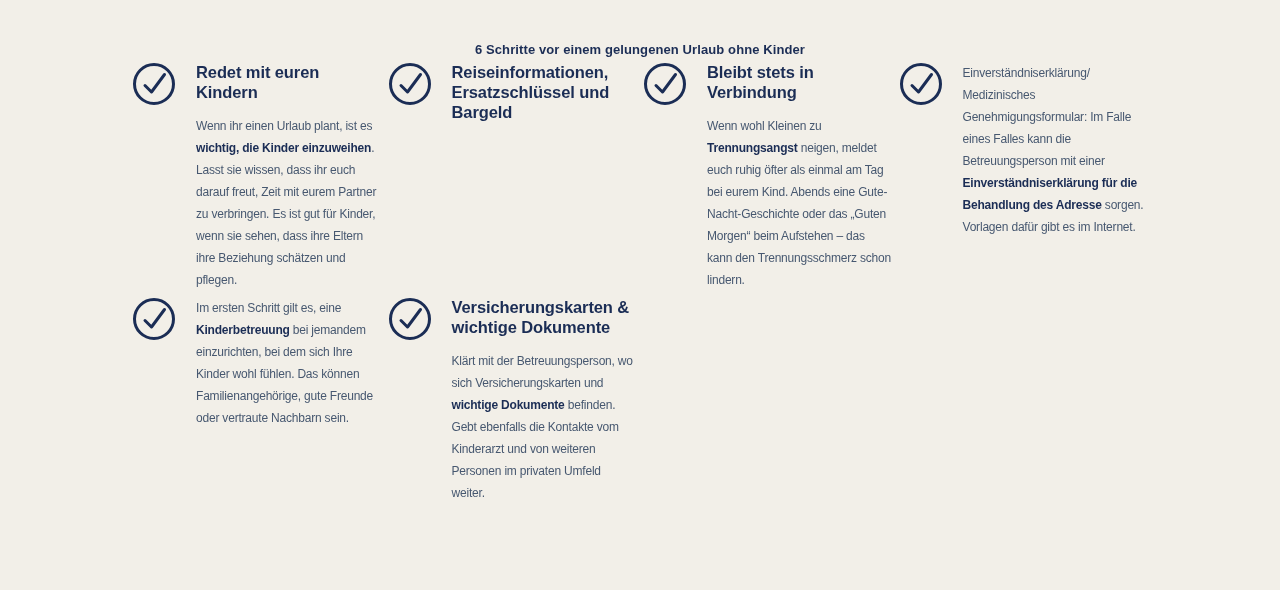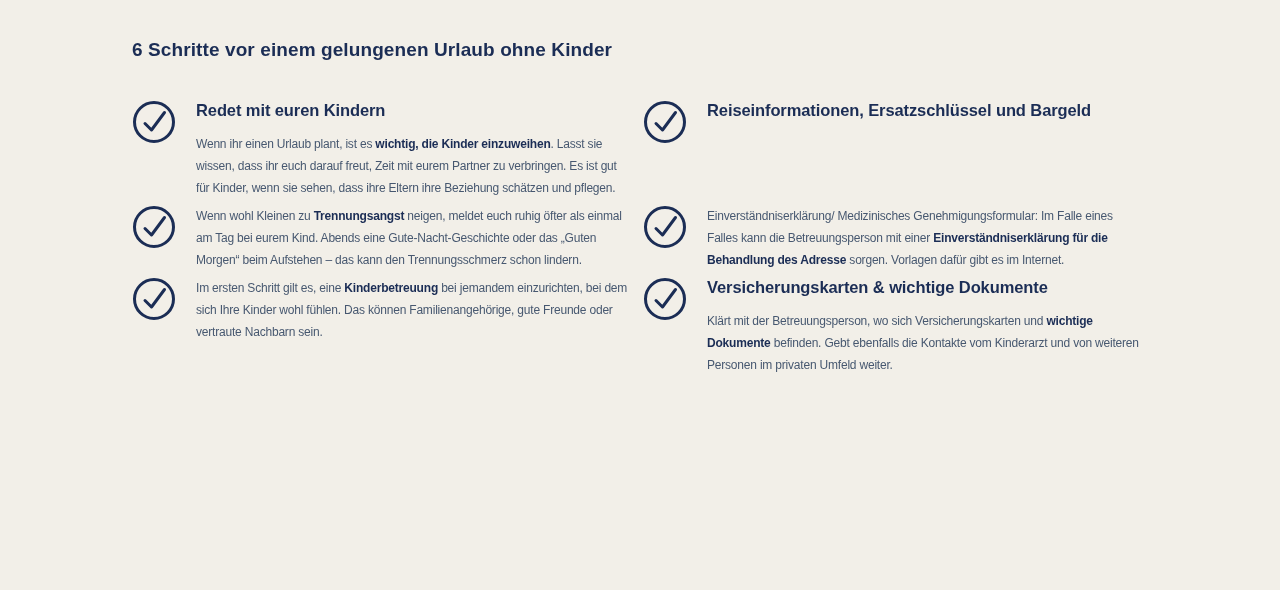"6 Schritte vor einem gelungenen" .page-title { font-size: 19px -> 13px; text-align: left -> center }
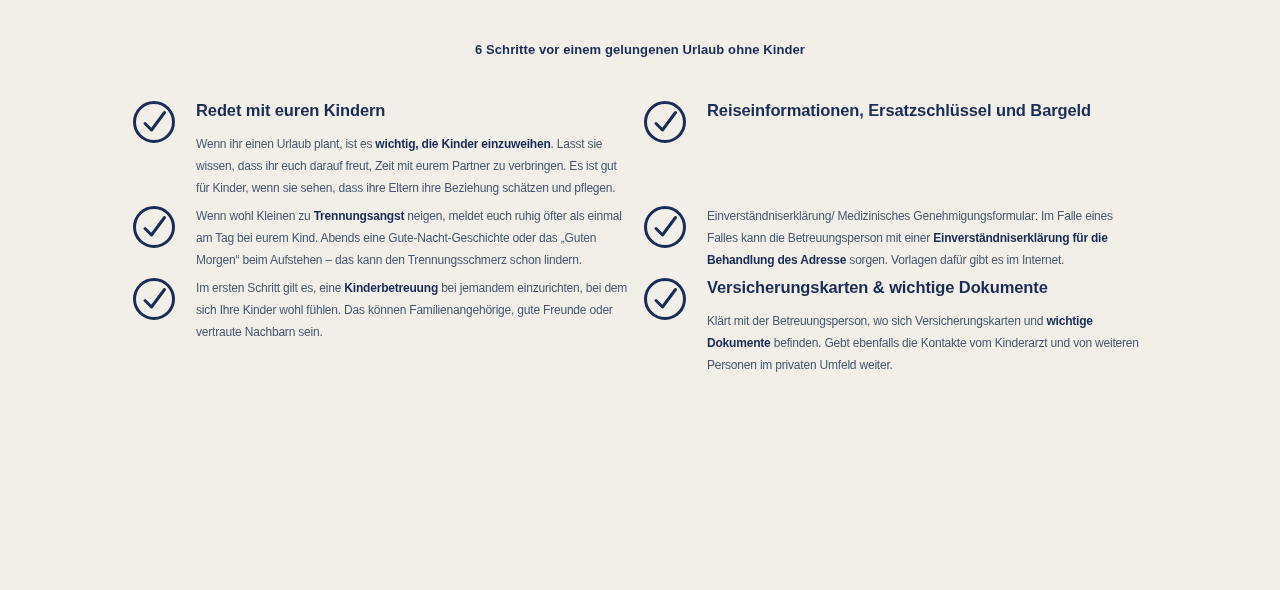"Redet mit euren Kindern" .steps-grid { grid-template-columns: 1fr 1fr -> 1fr 1fr 1fr 1fr; margin-top: 38px -> none }
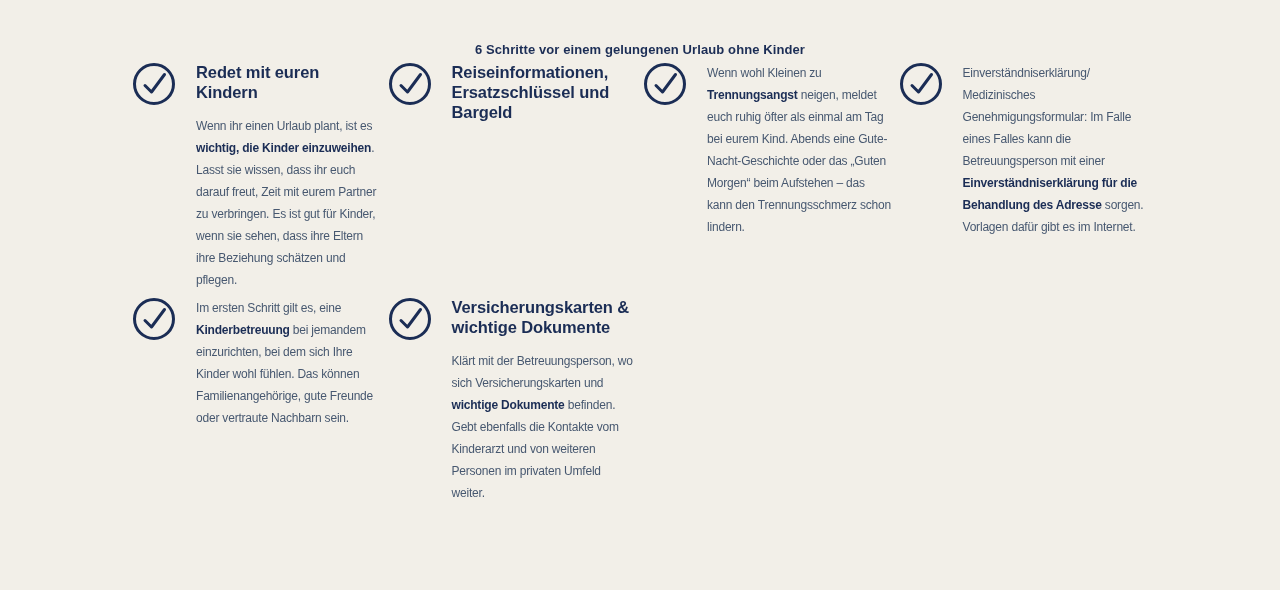"Bleibt stets in Verbindung" h3 { html: none -> <h3>Bleibt stets in Verbindung</h3> }
